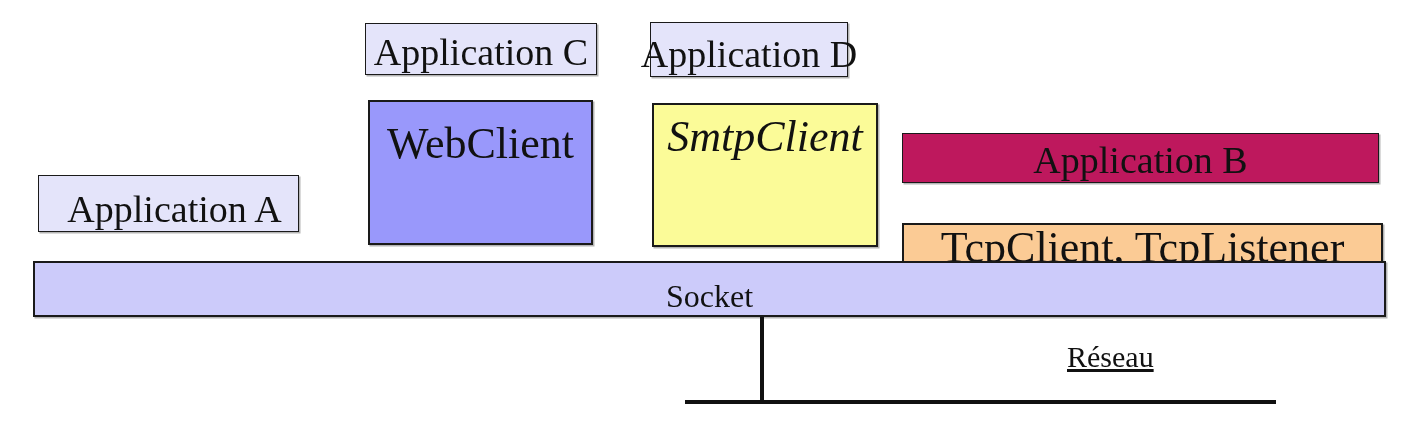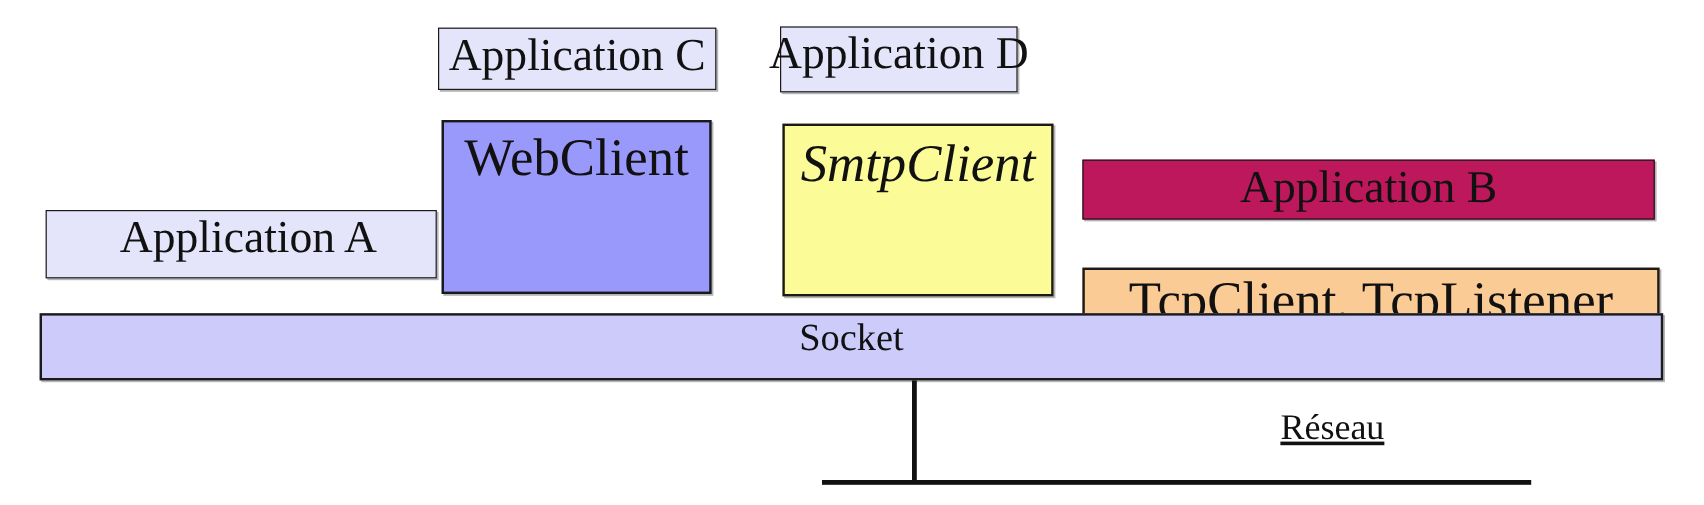"Application C" .box { align-items: flex-start -> flex-end }
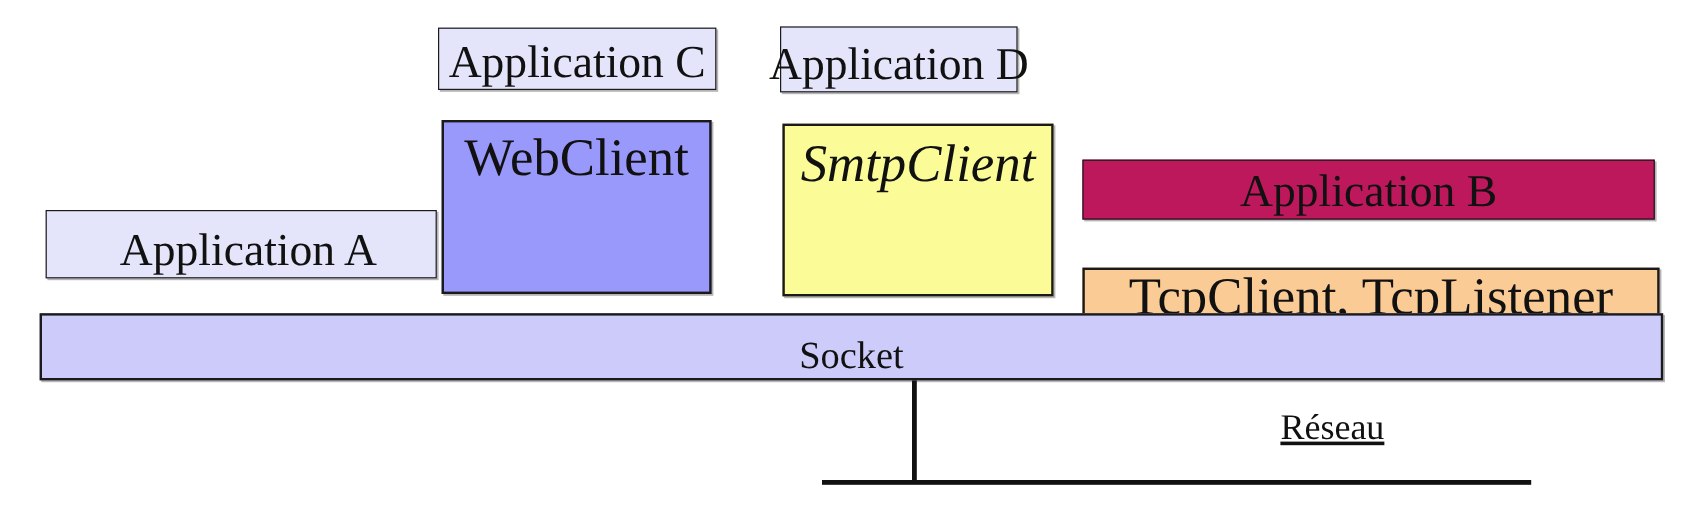"WebClient" #webclient { padding-top: 4px -> 16px }
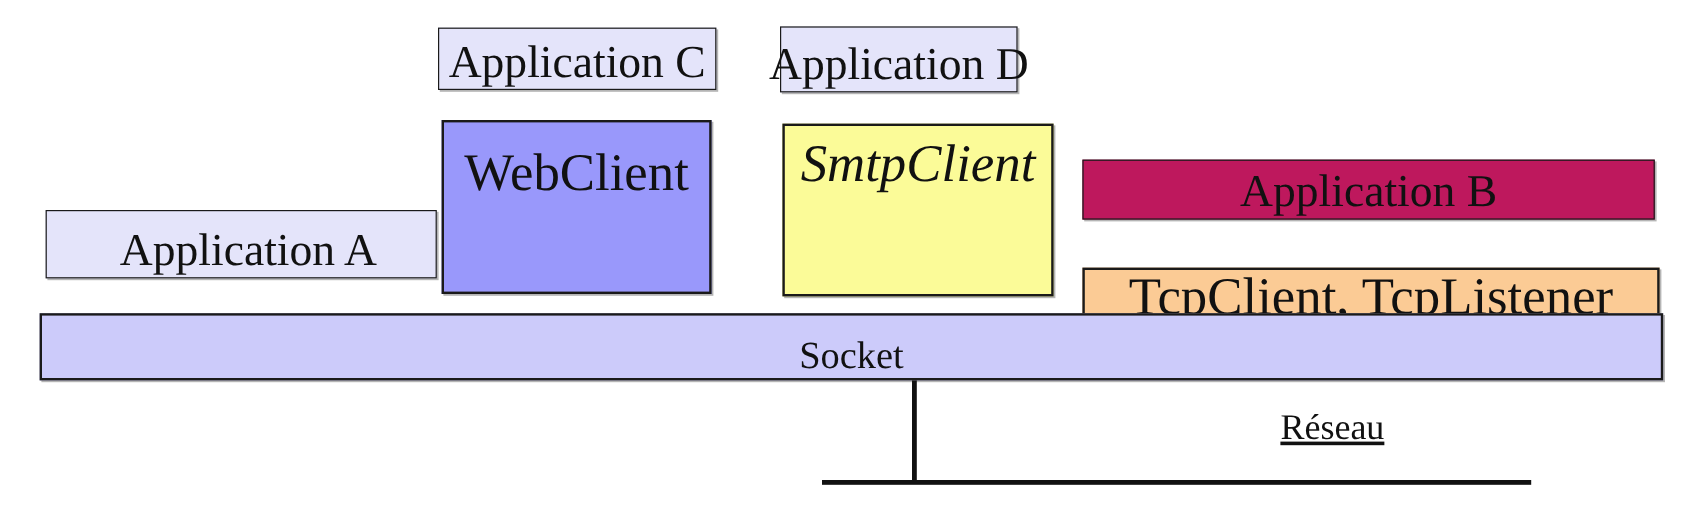"Application A" #app-a { width: 326px -> 261px }
